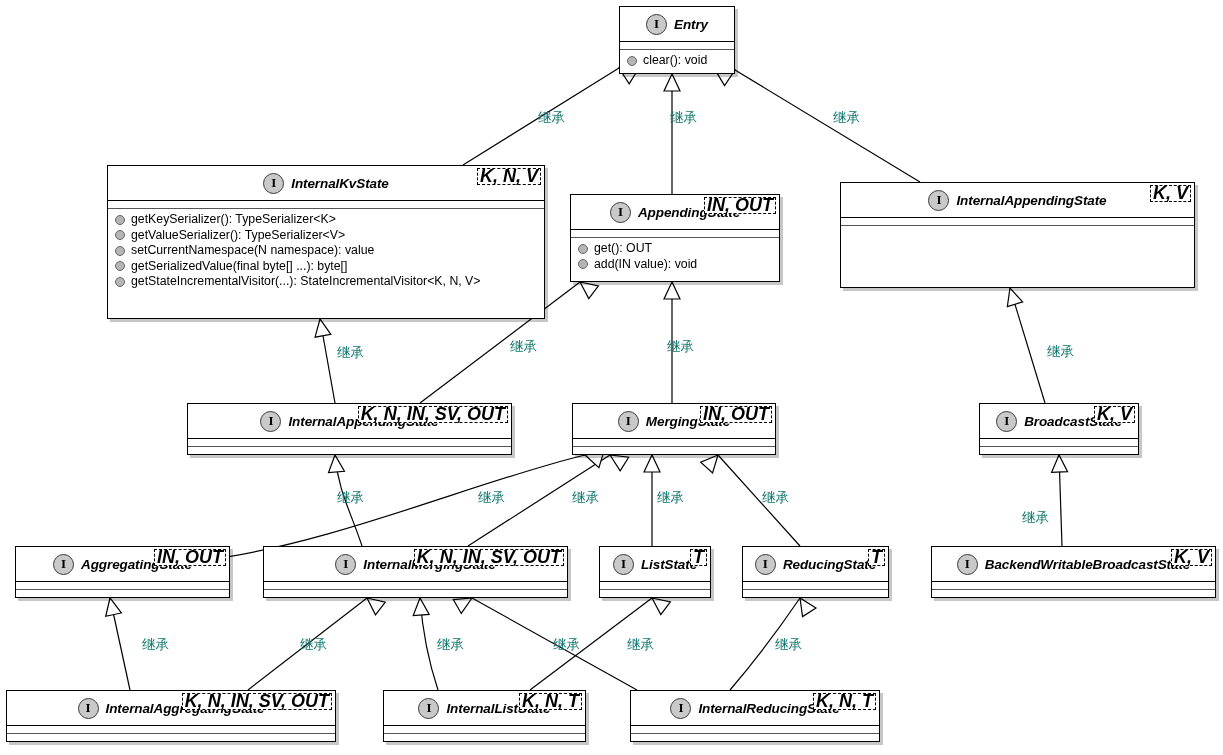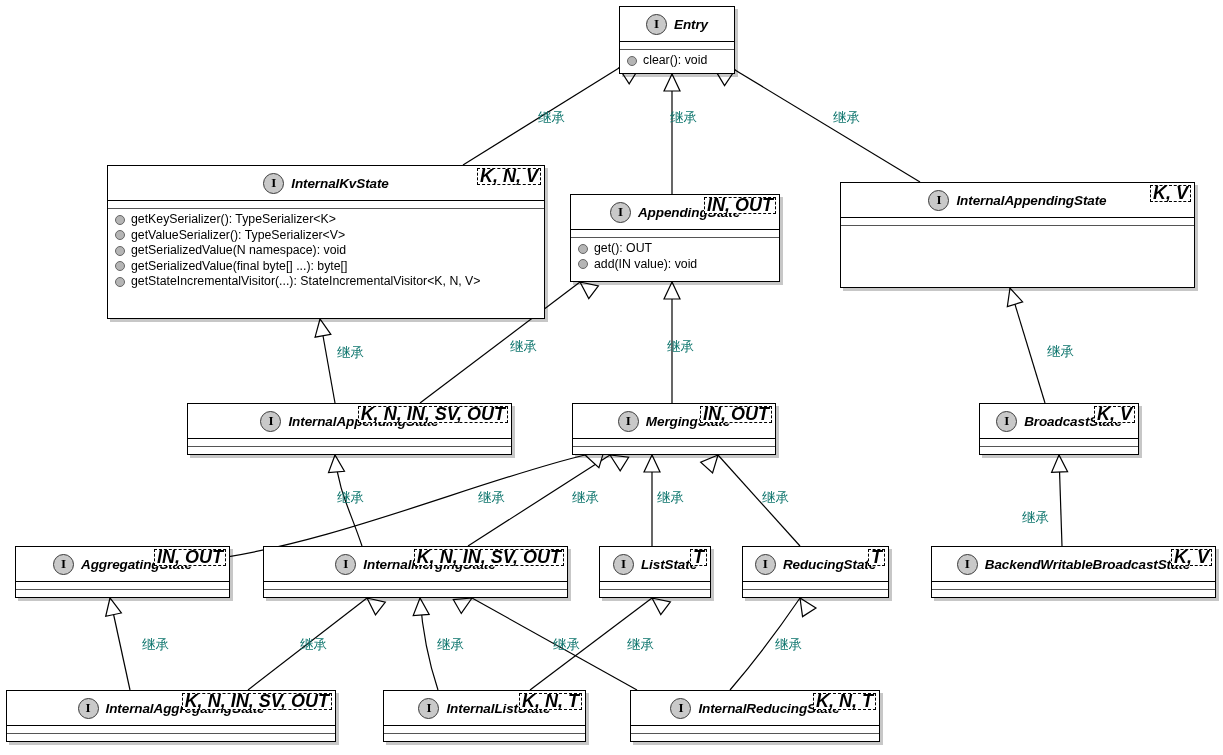"getSerializedValue(N namespace): void" span { text: getSerializedValue(N namespace): void -> setCurrentNamespace(N namespace): value }
